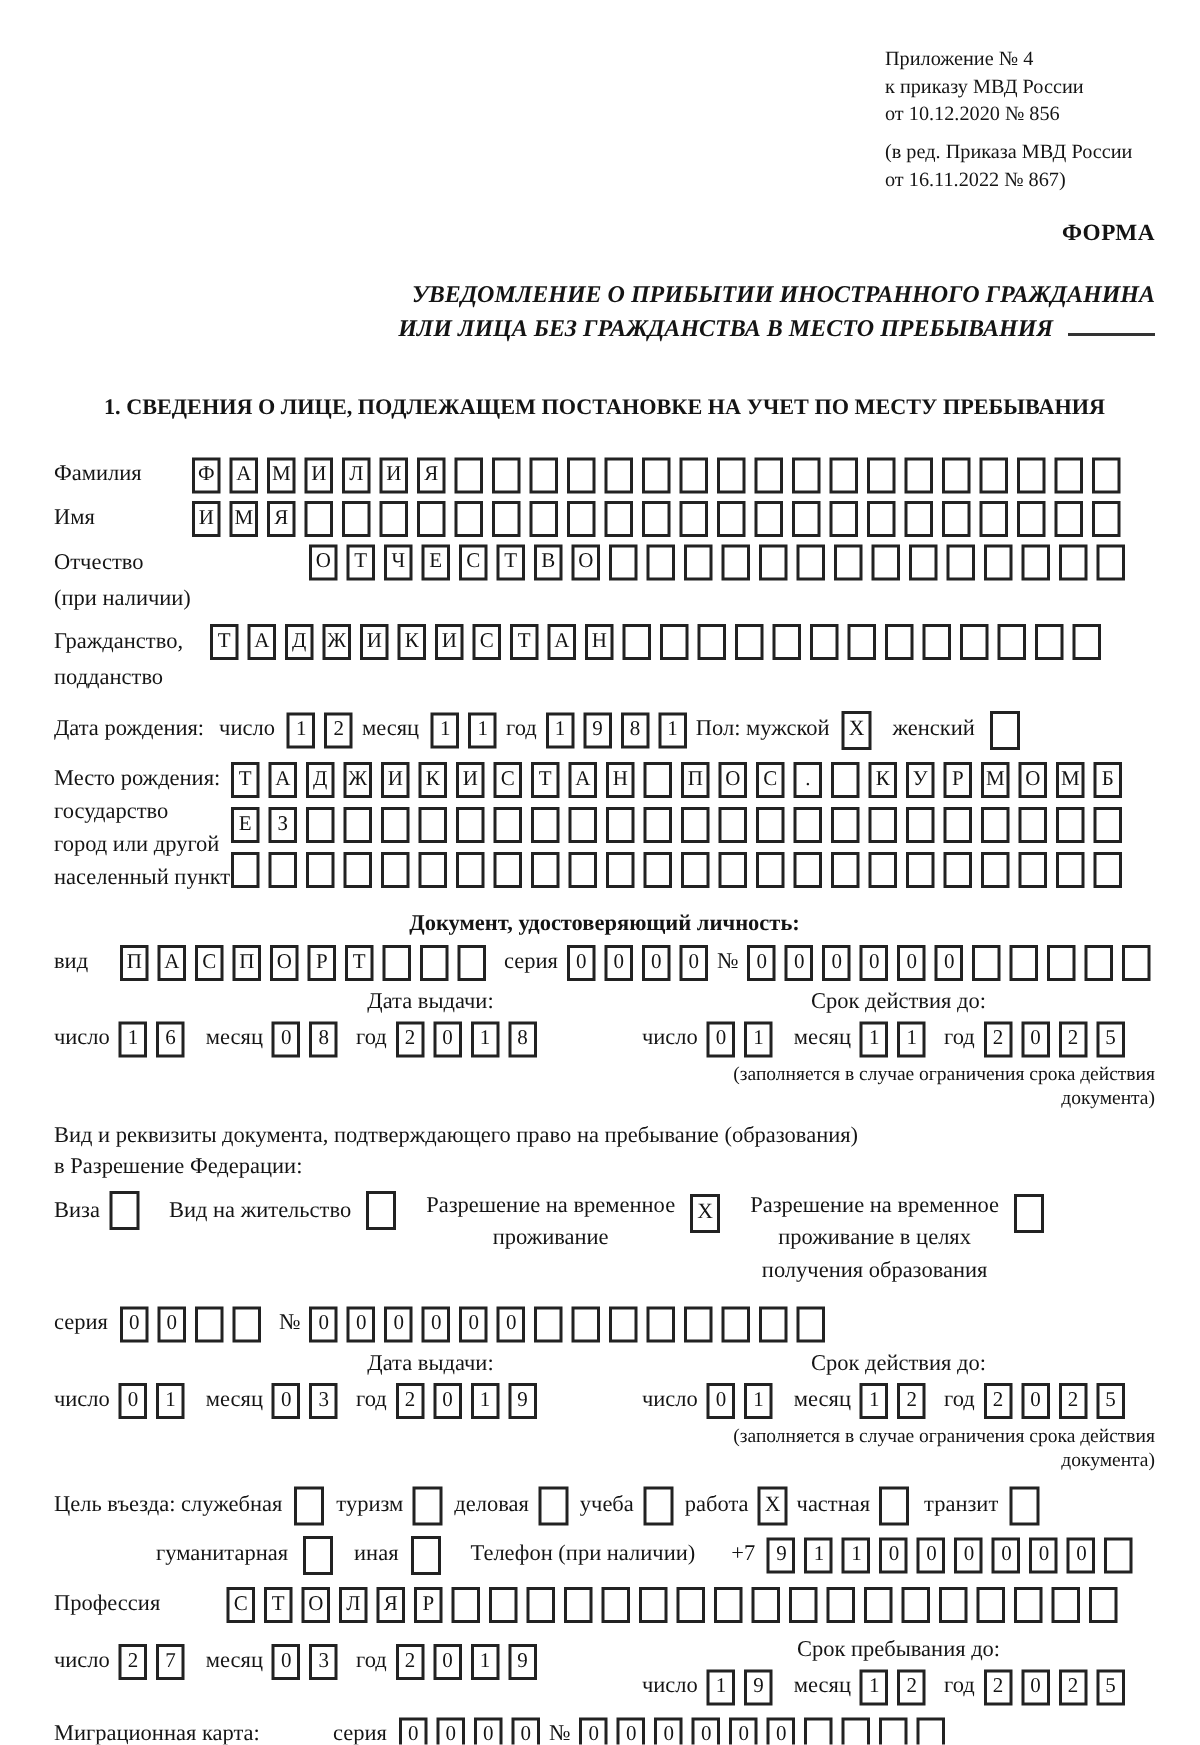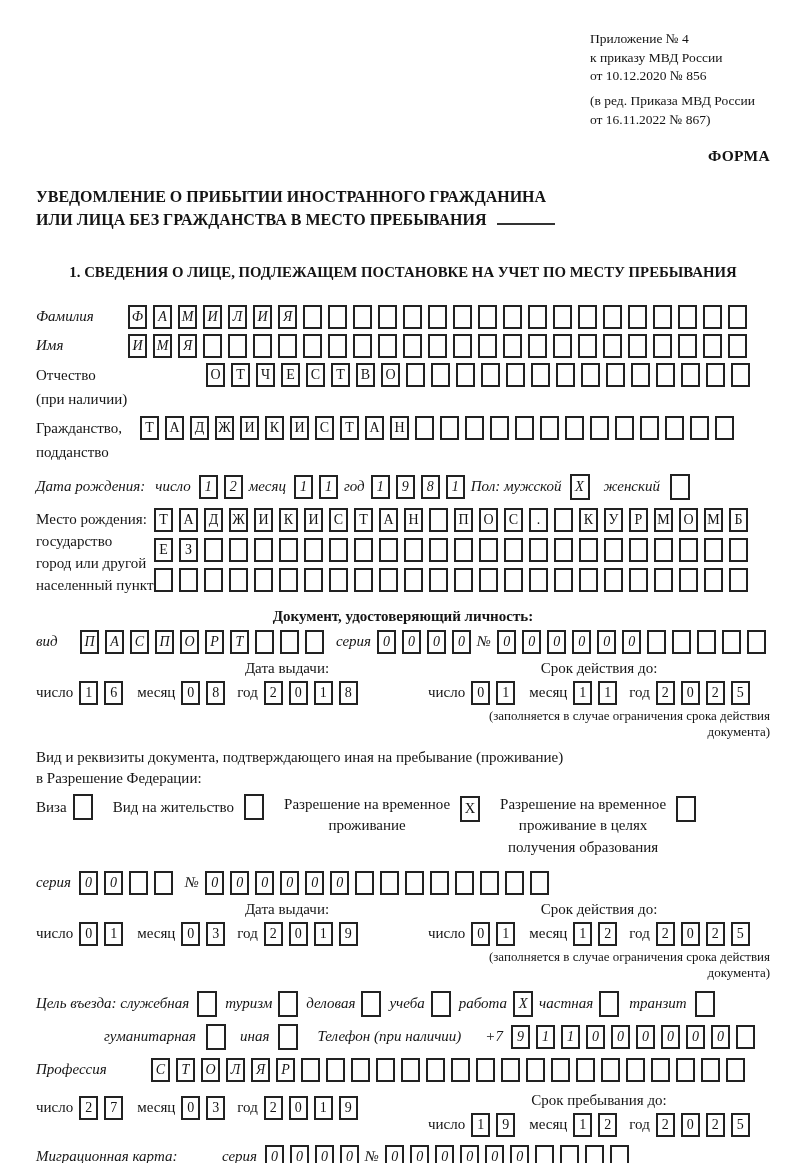"УВЕДОМЛЕНИЕ О ПРИБЫТИИ ИНОСТРАННОГО" .title { font-style: none -> italic; text-align: left -> right }
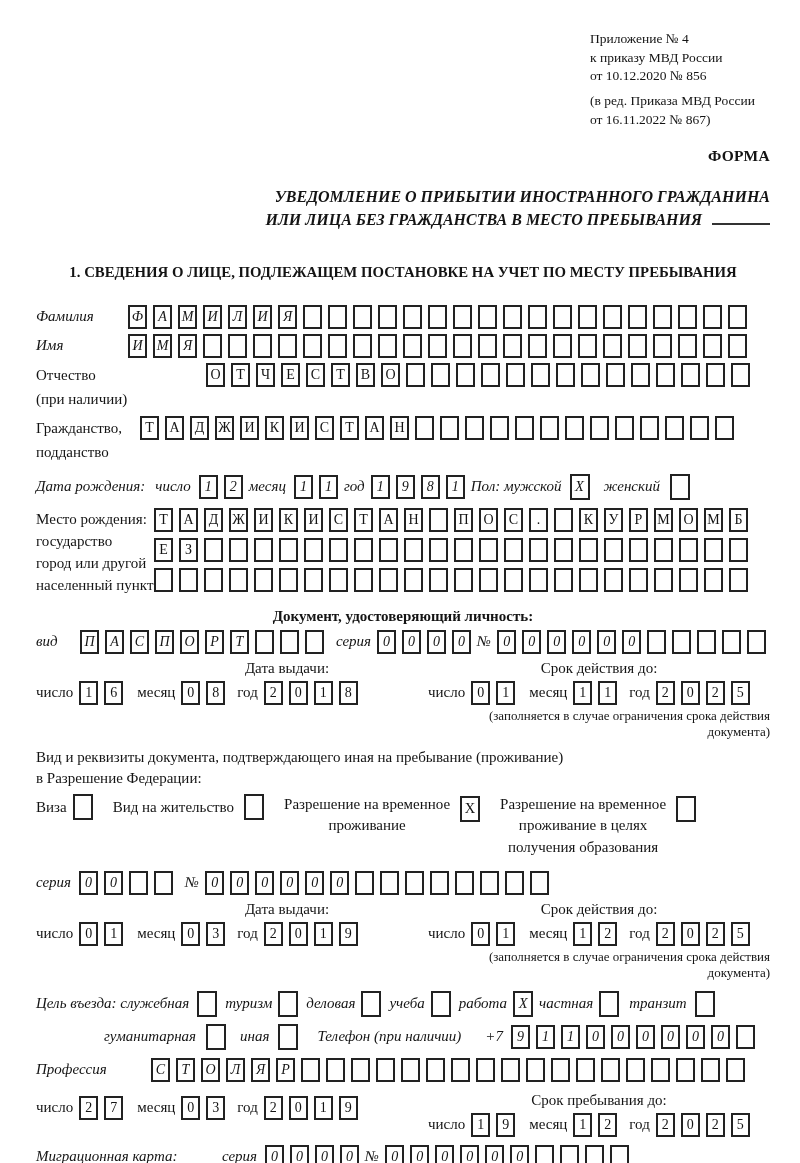"Фамилия" .frow { font-style: italic -> none }
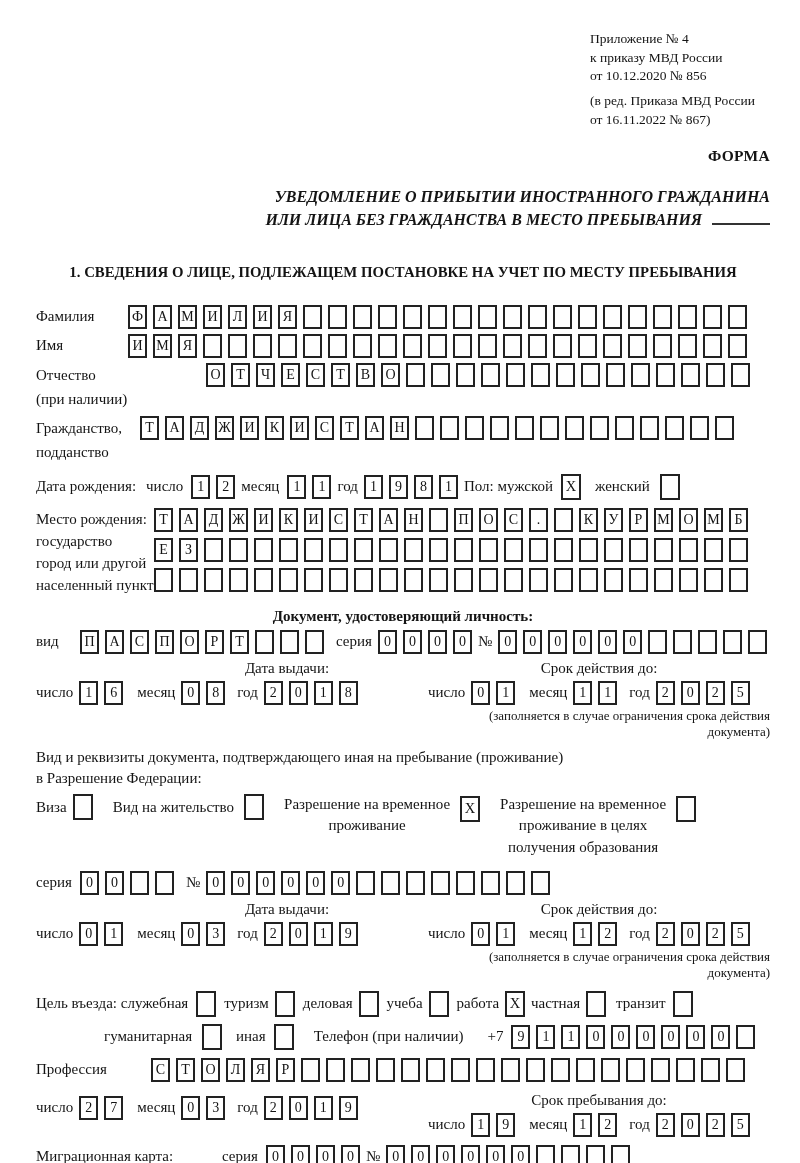"Вид и реквизиты документа," div.plain { text: иная на пребывание (проживание -> право на пребывание (образования }
